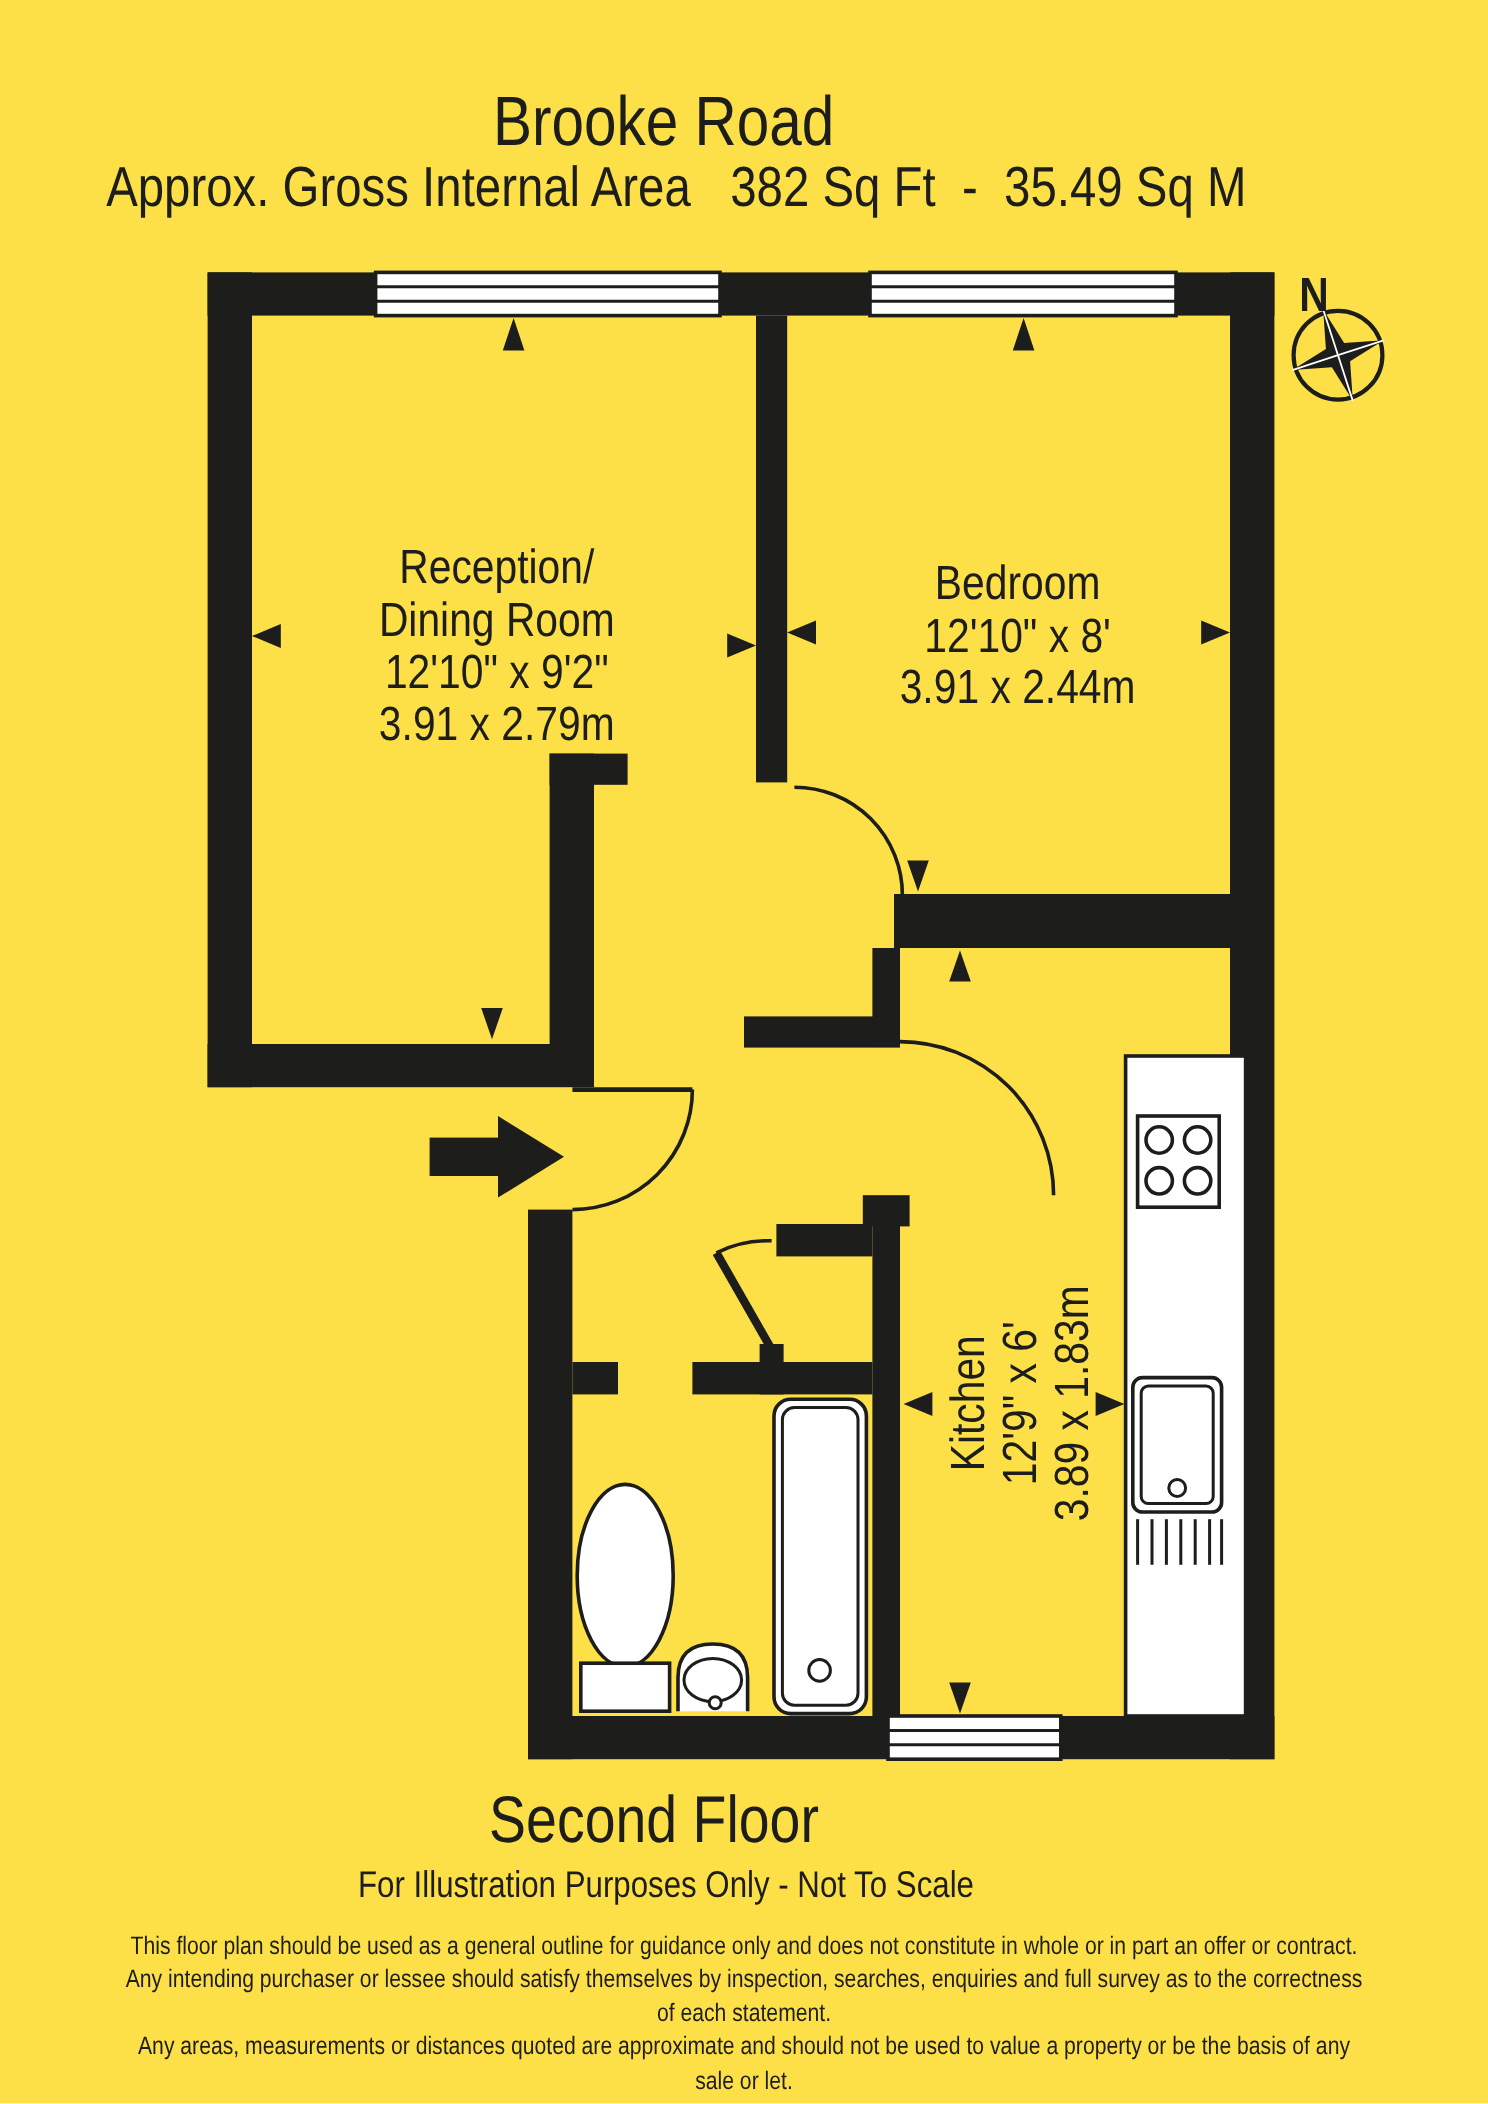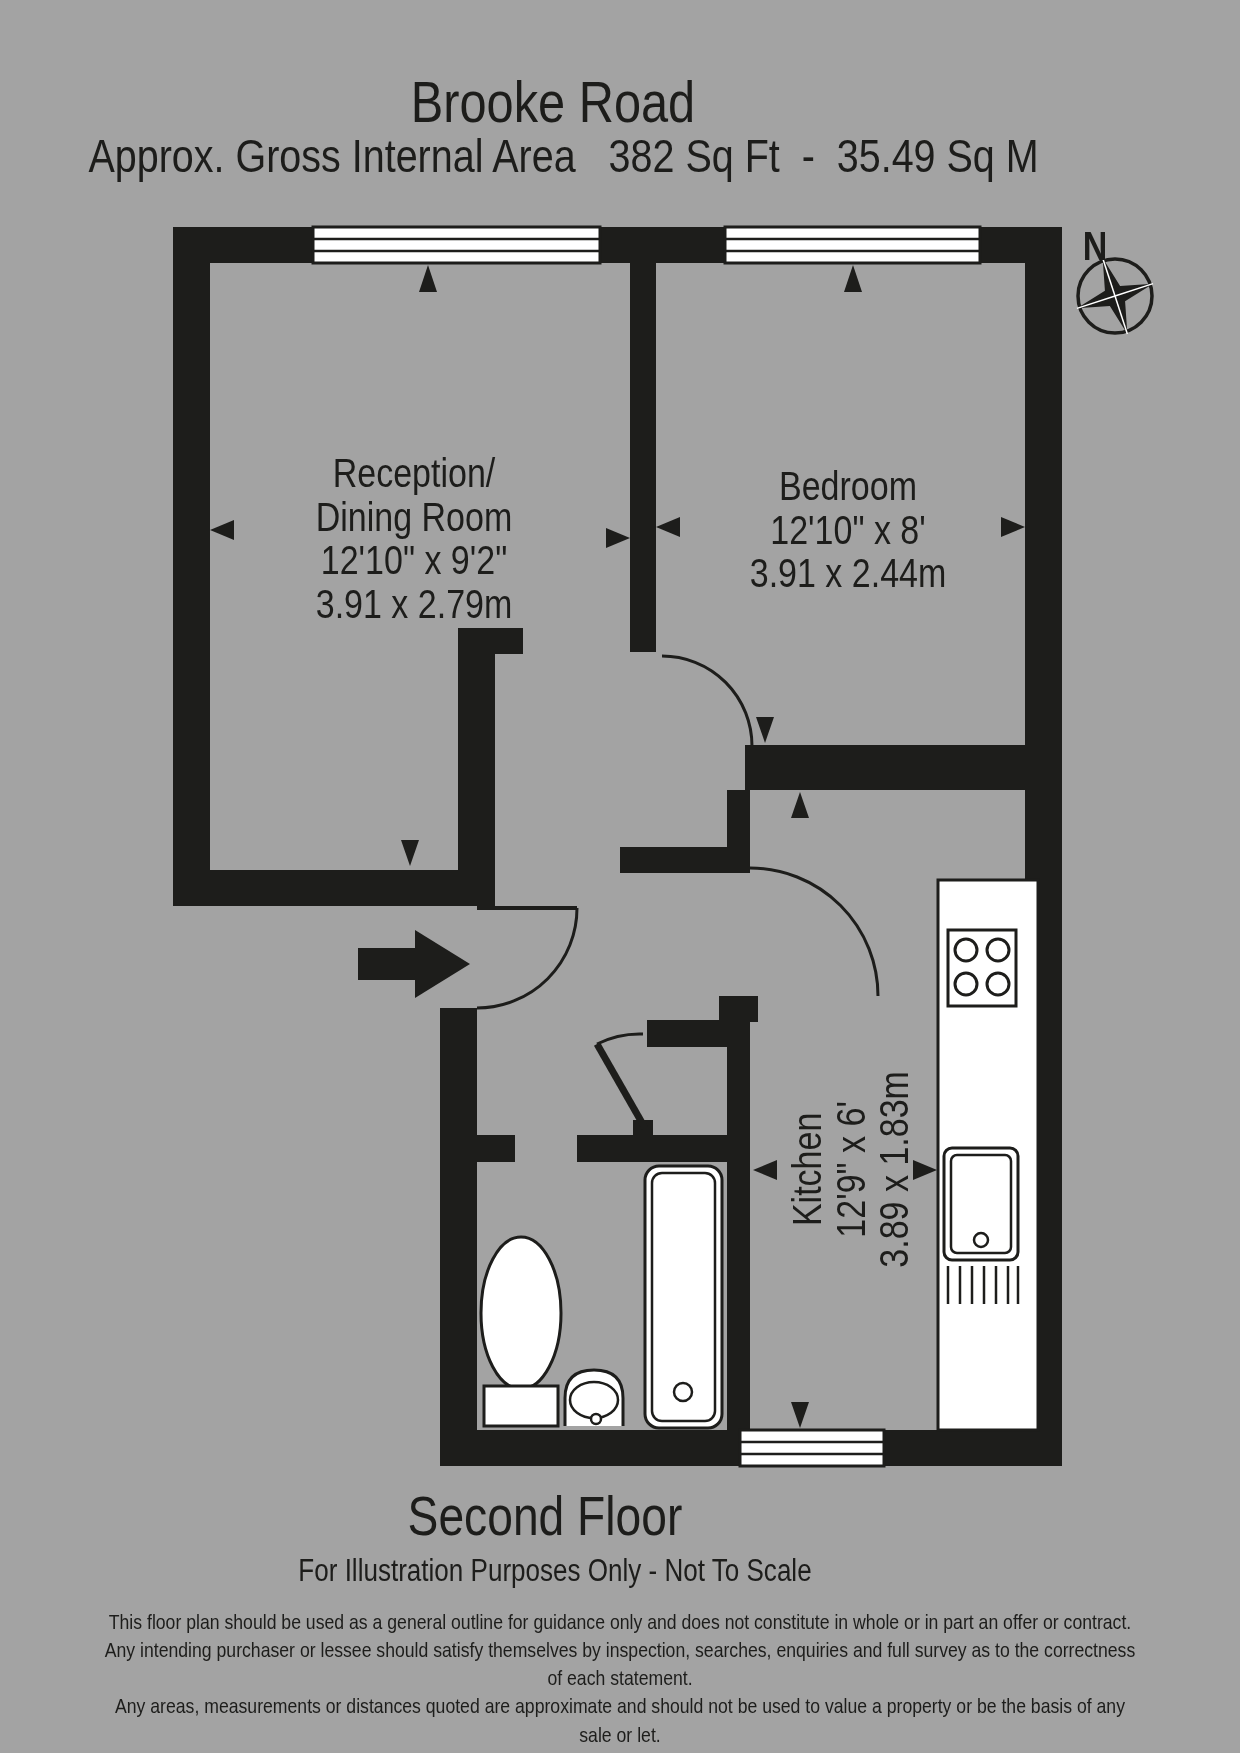"Brooke Road" #stage { background: #a3a3a3 -> #fde047 }
